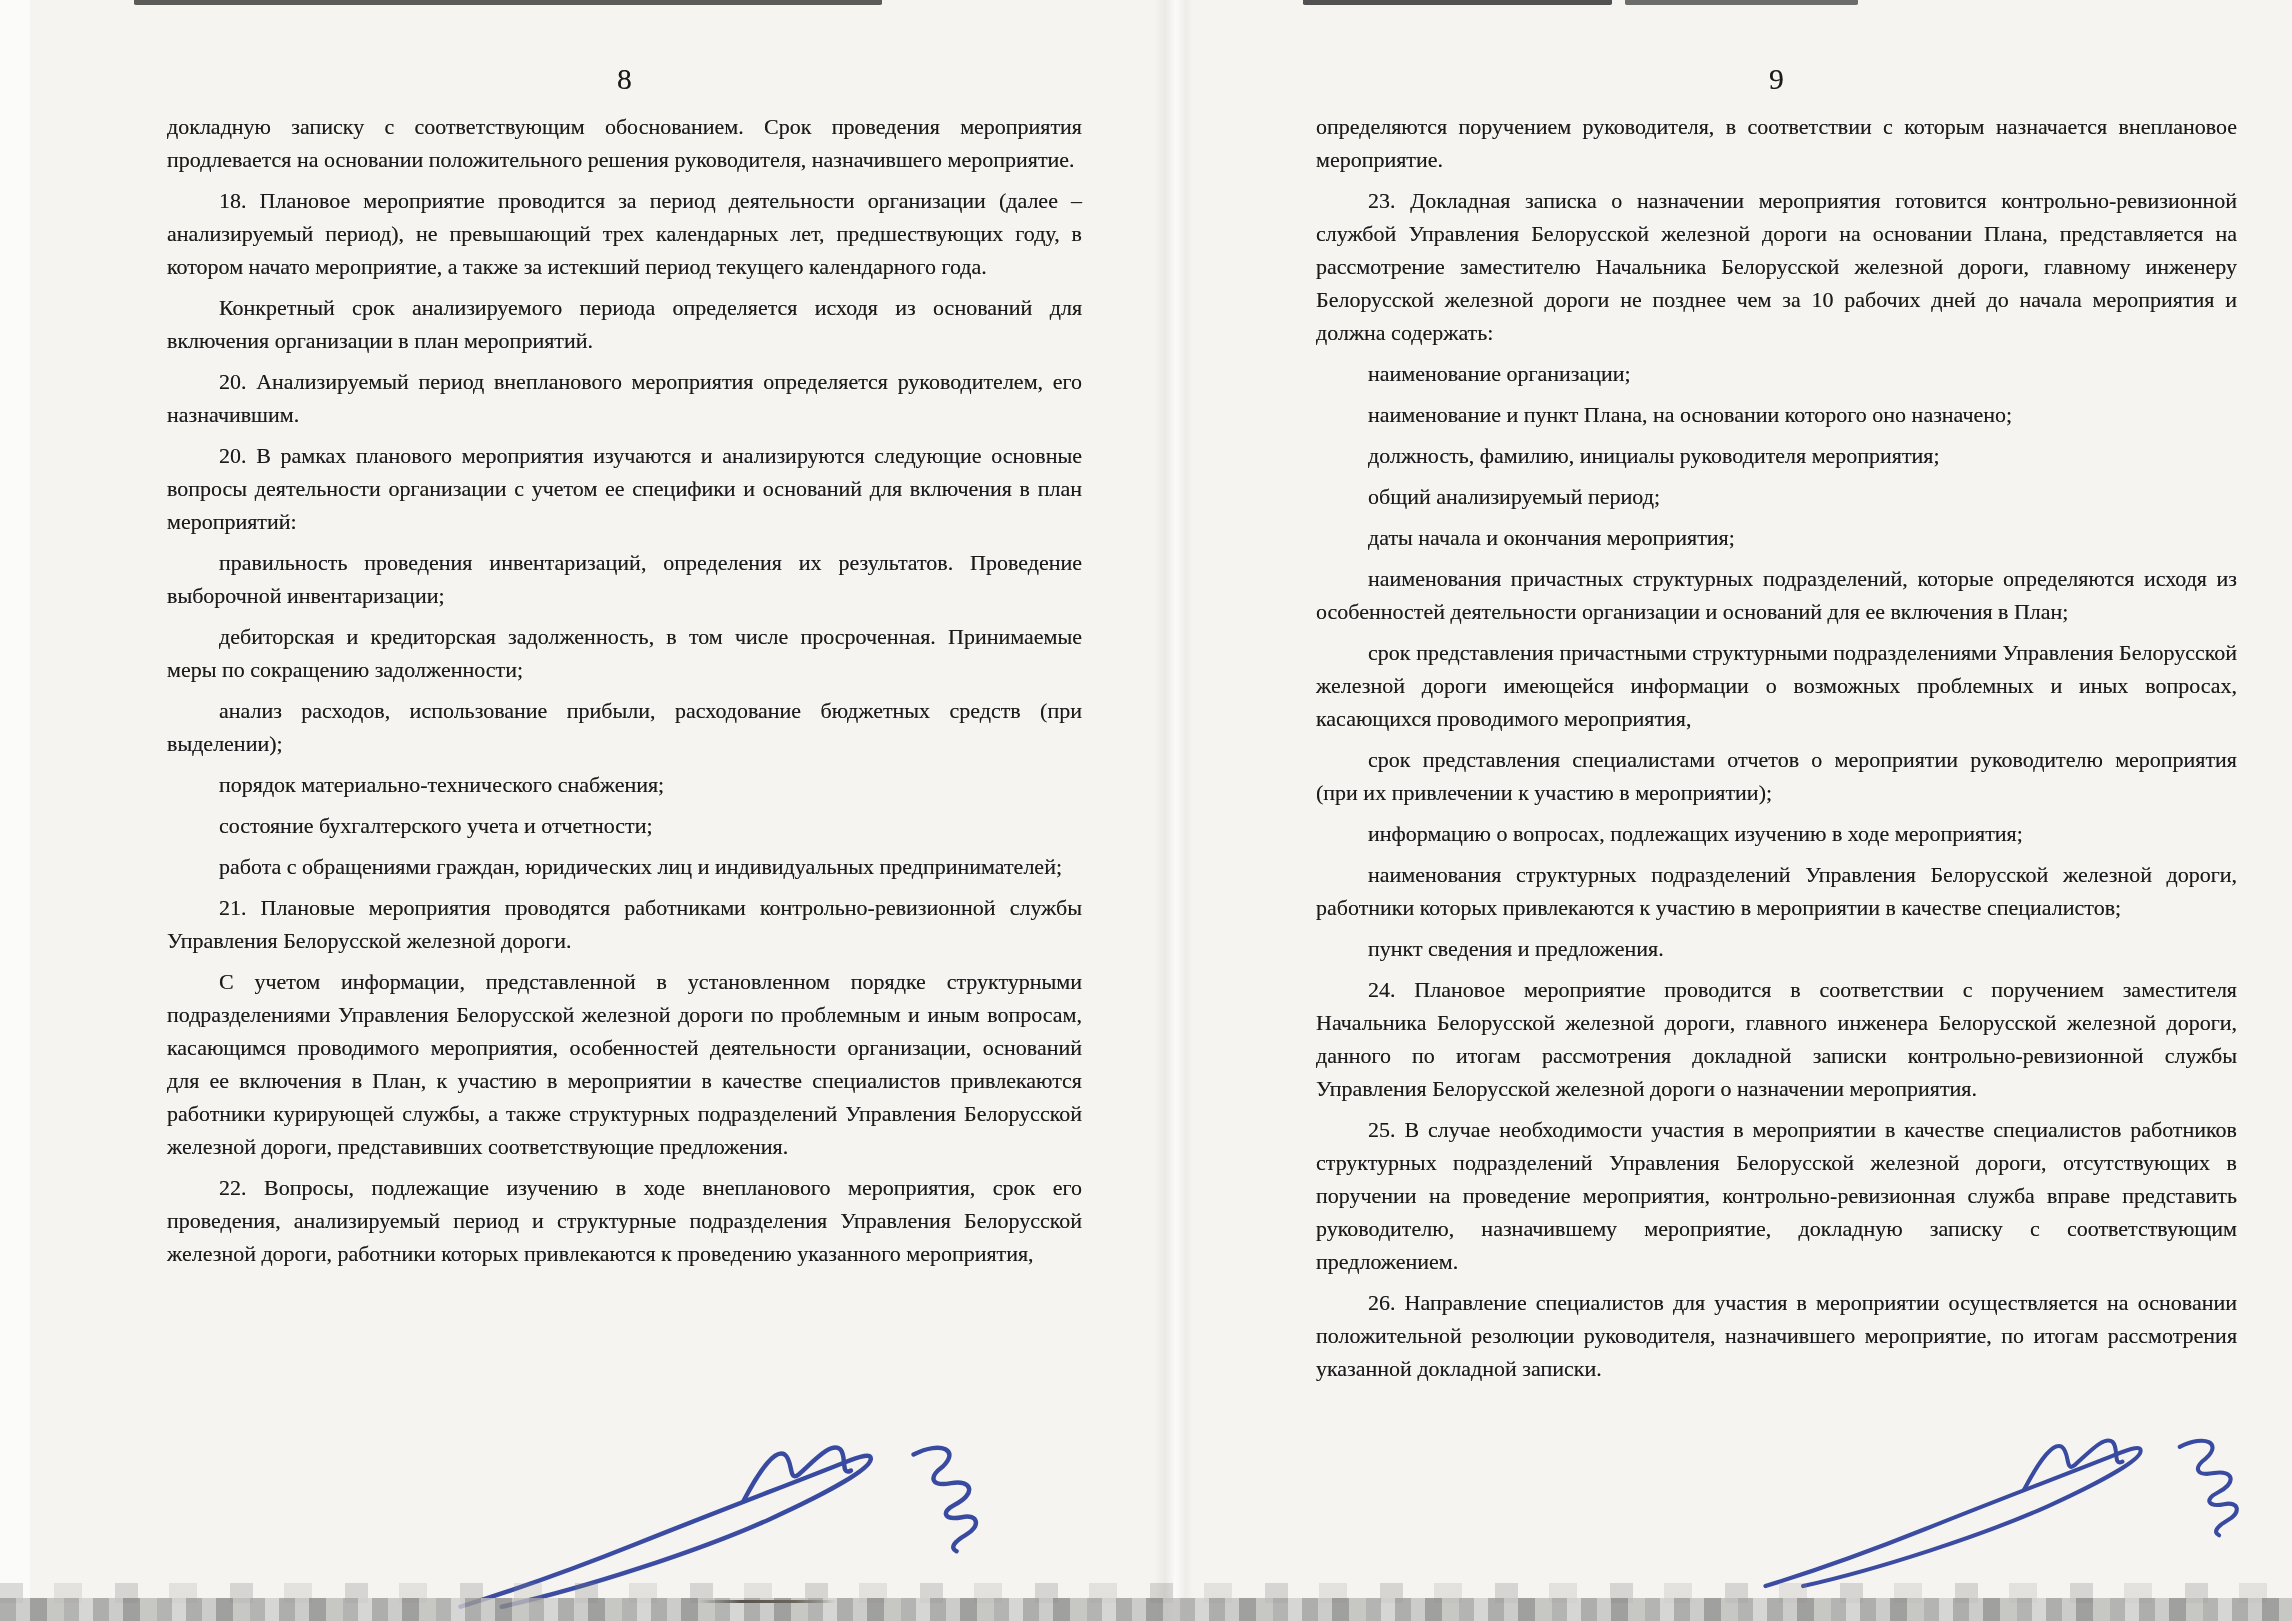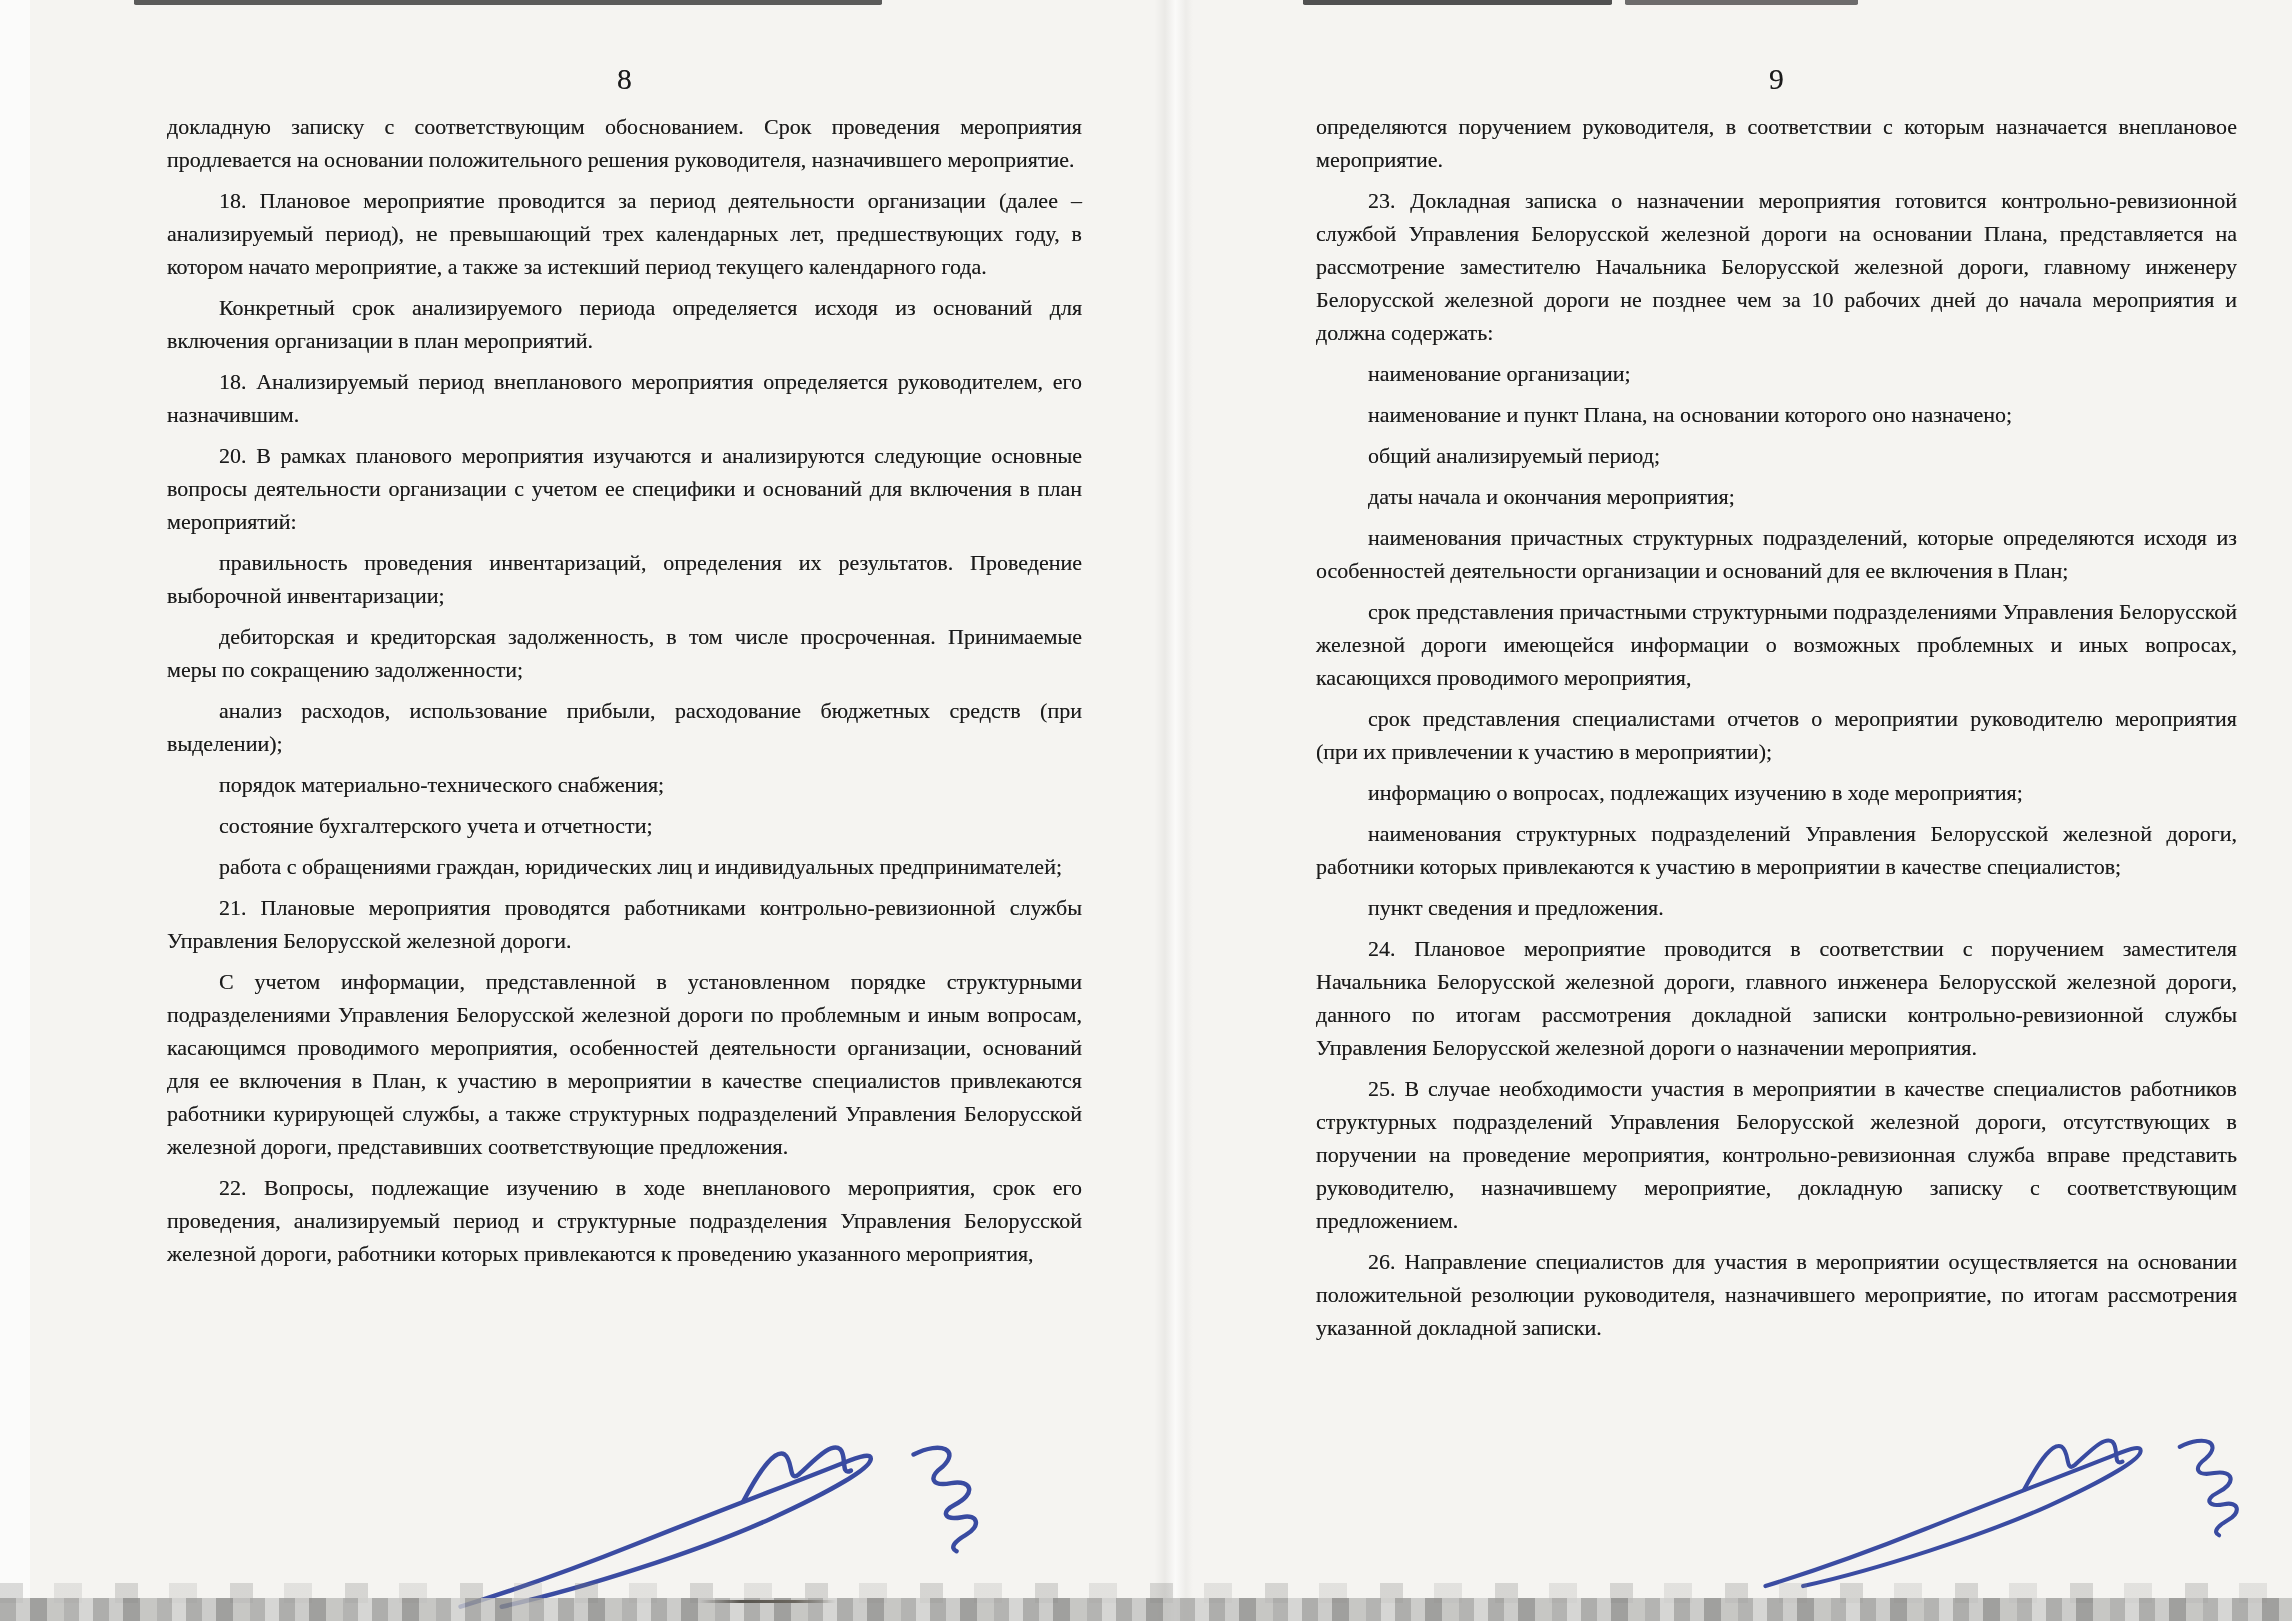"18. Анализируемый период внепланового" p.para { text: 18 -> 20 }
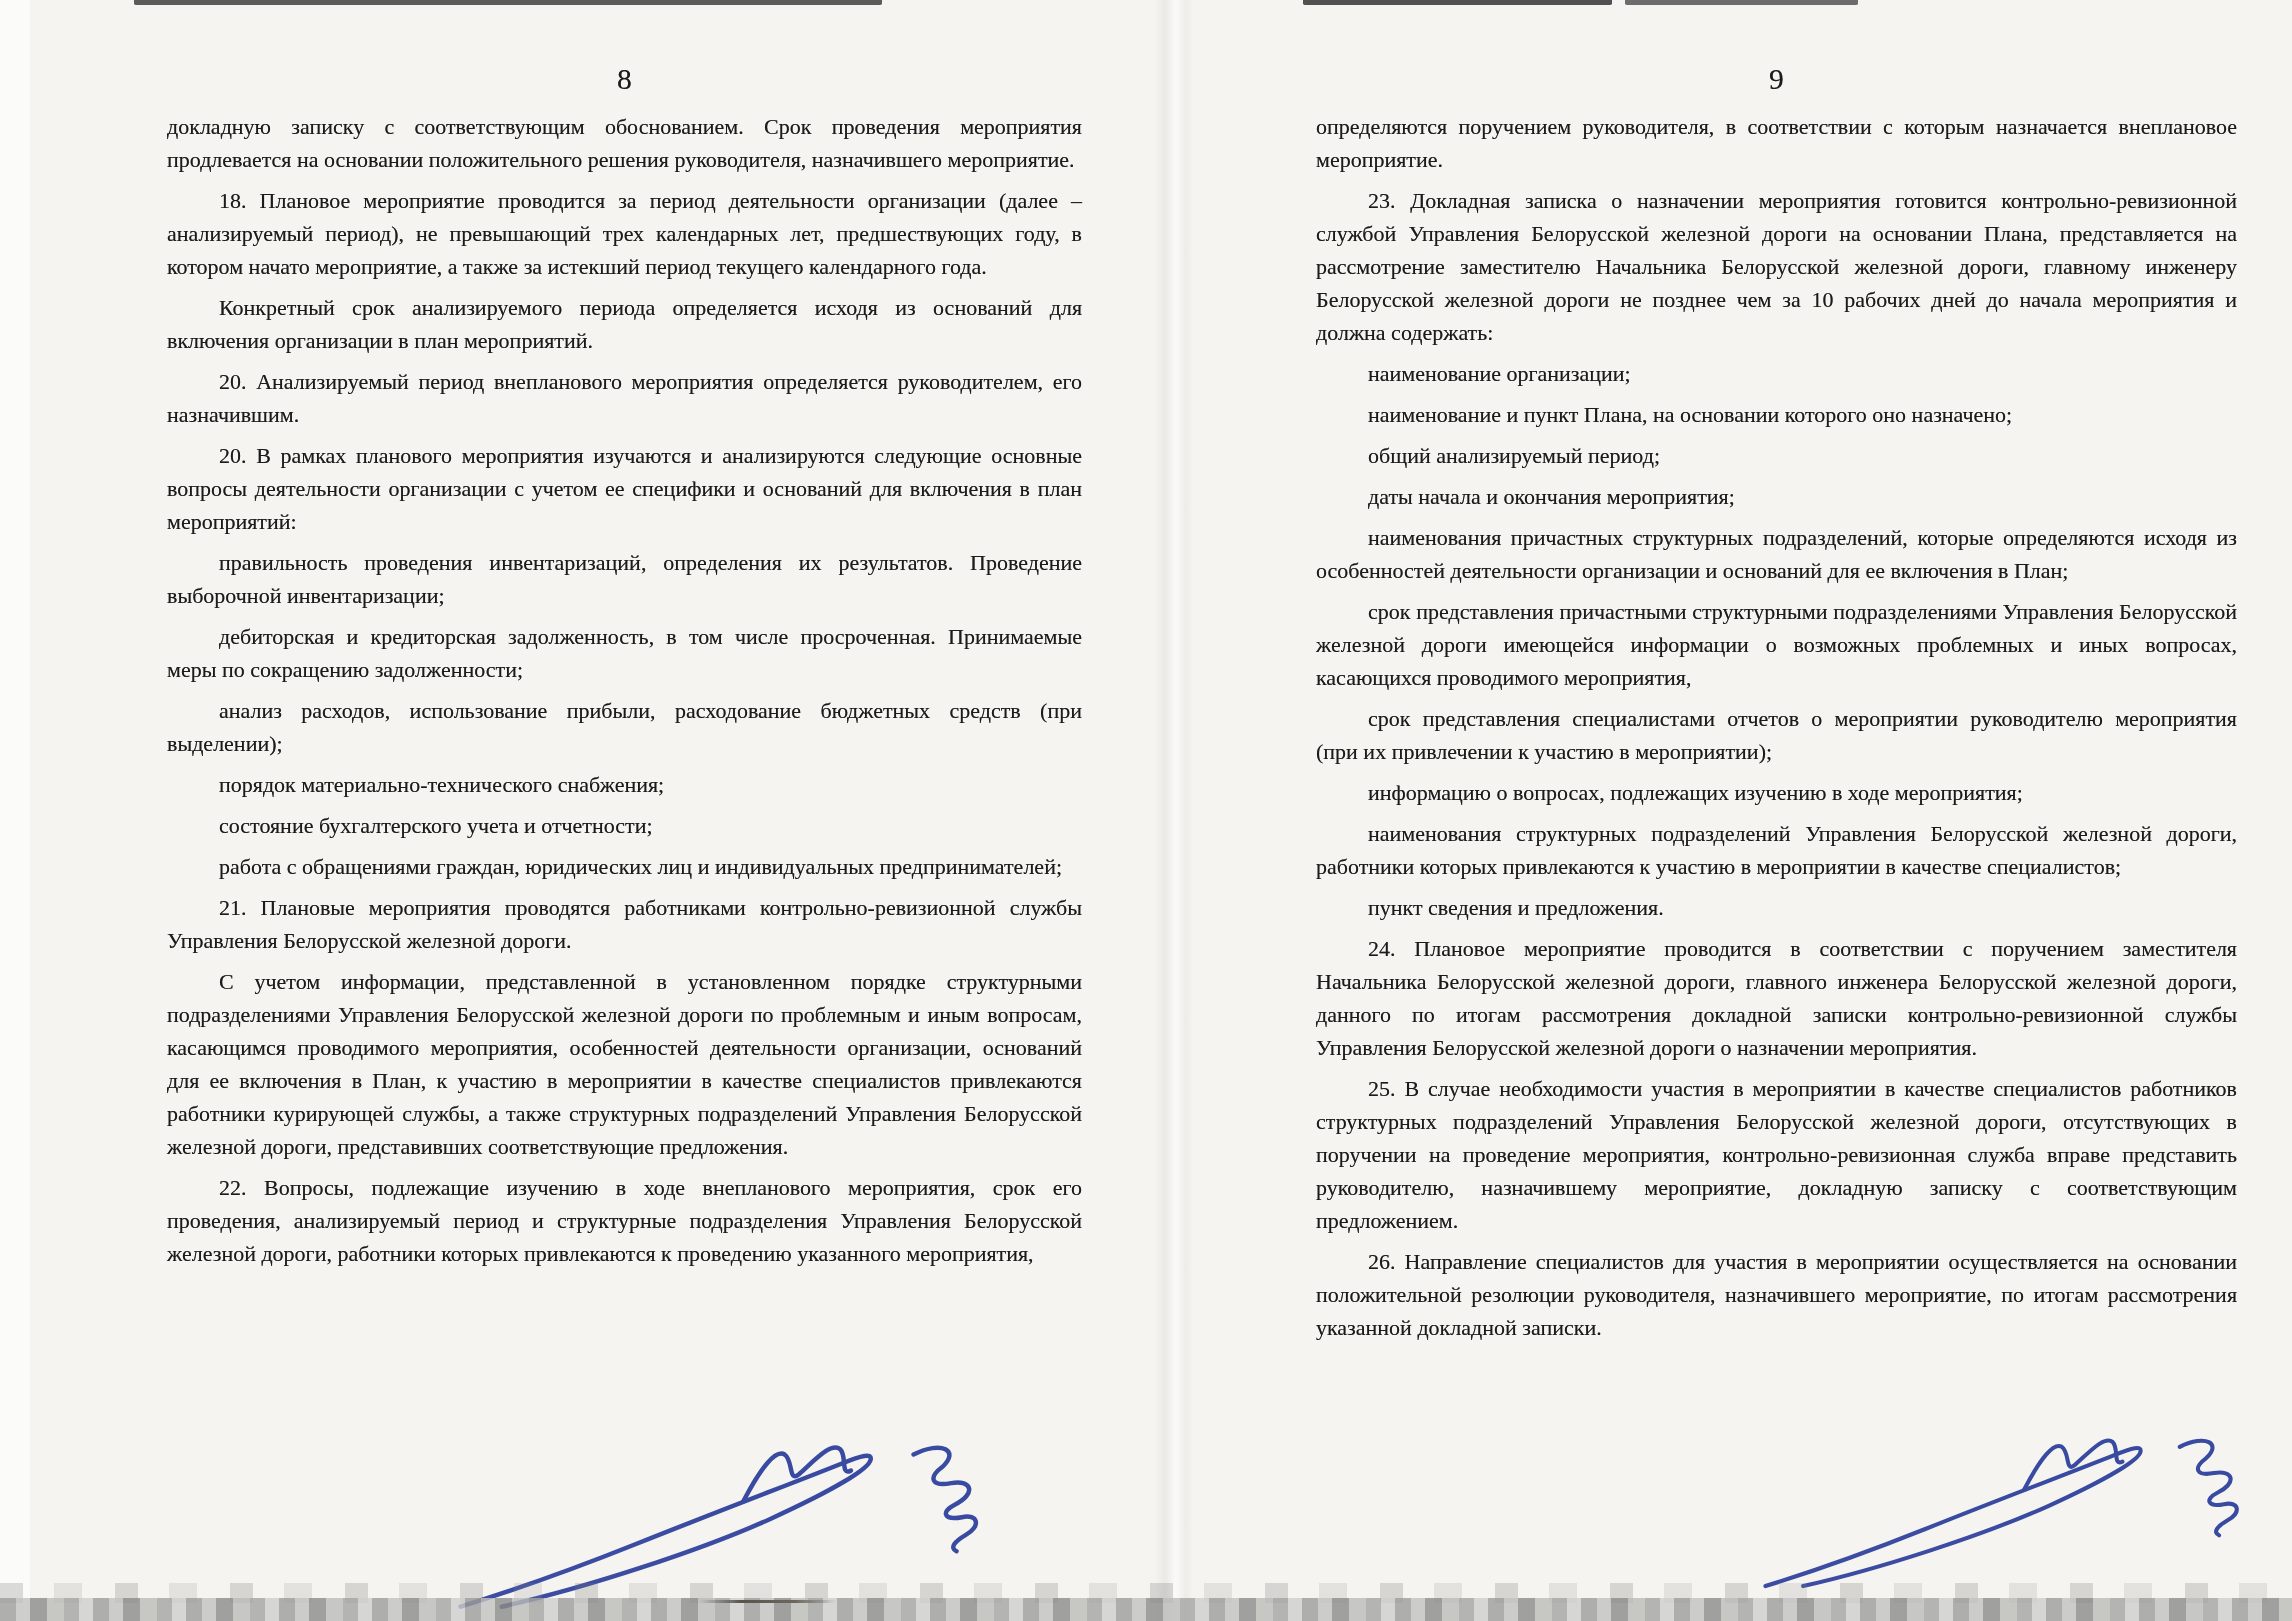"должность, фамилию, инициалы" p.para { html: none -> <p>должность, фамилию, инициалы руководителя мероприятия;</p> }
